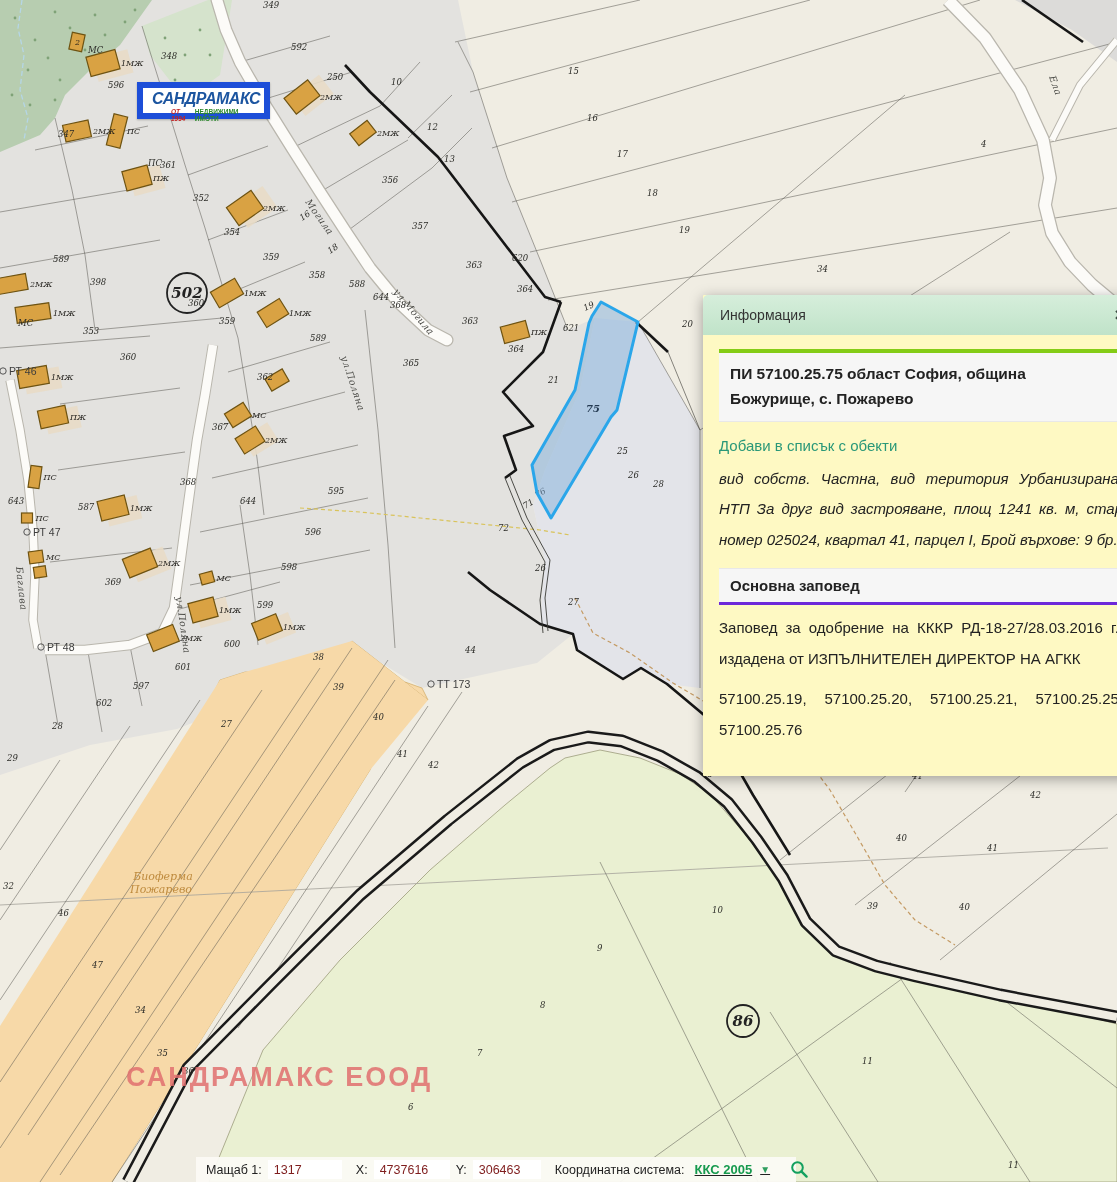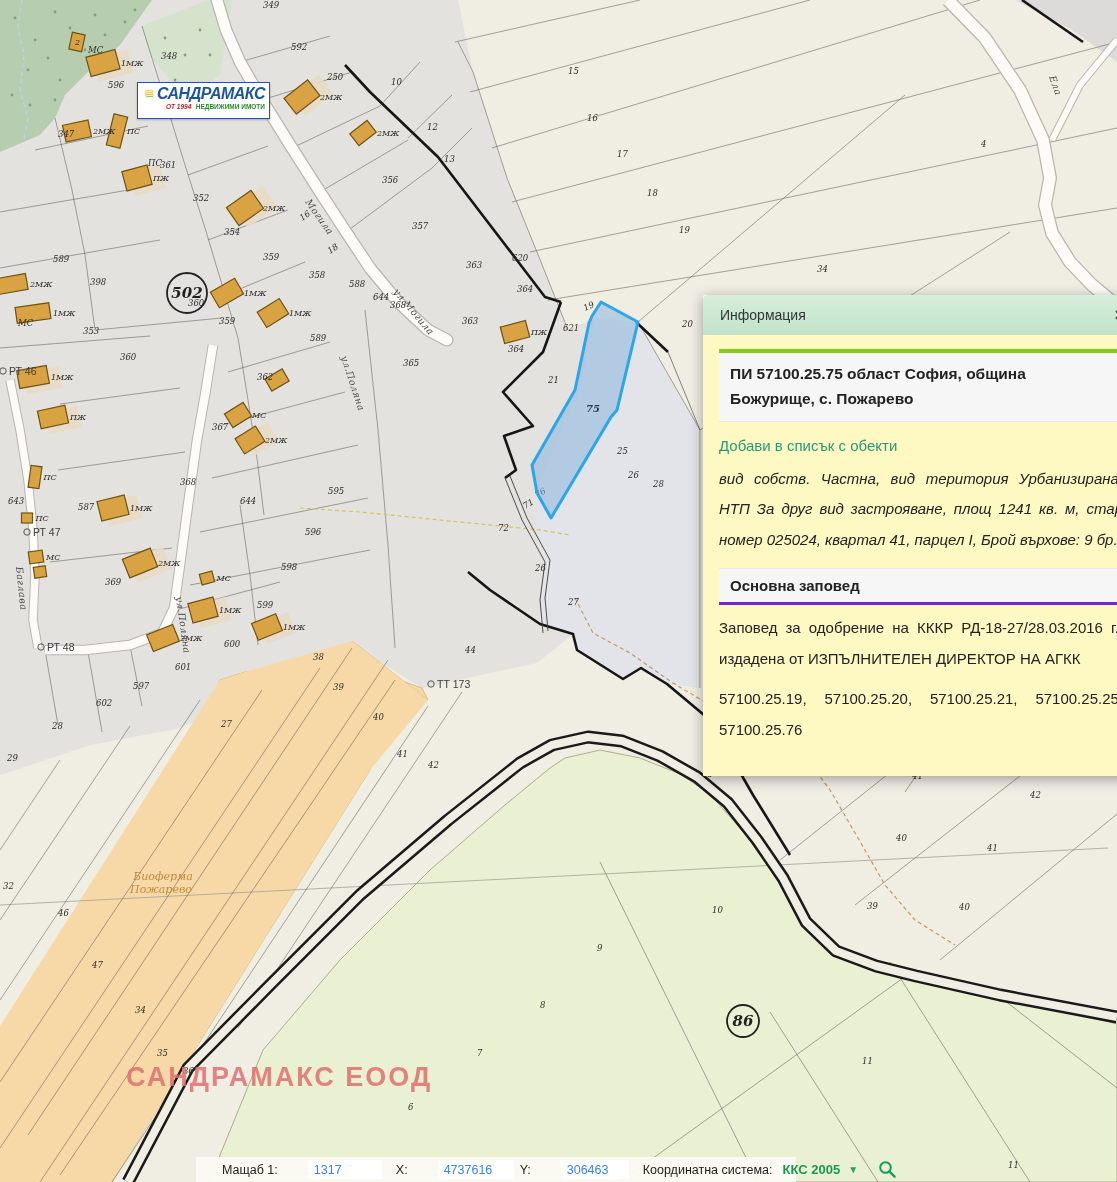"САНДРАМАКС" .logo { border: 1px solid #1d4ed8 -> 6px solid #1d4ed8 }
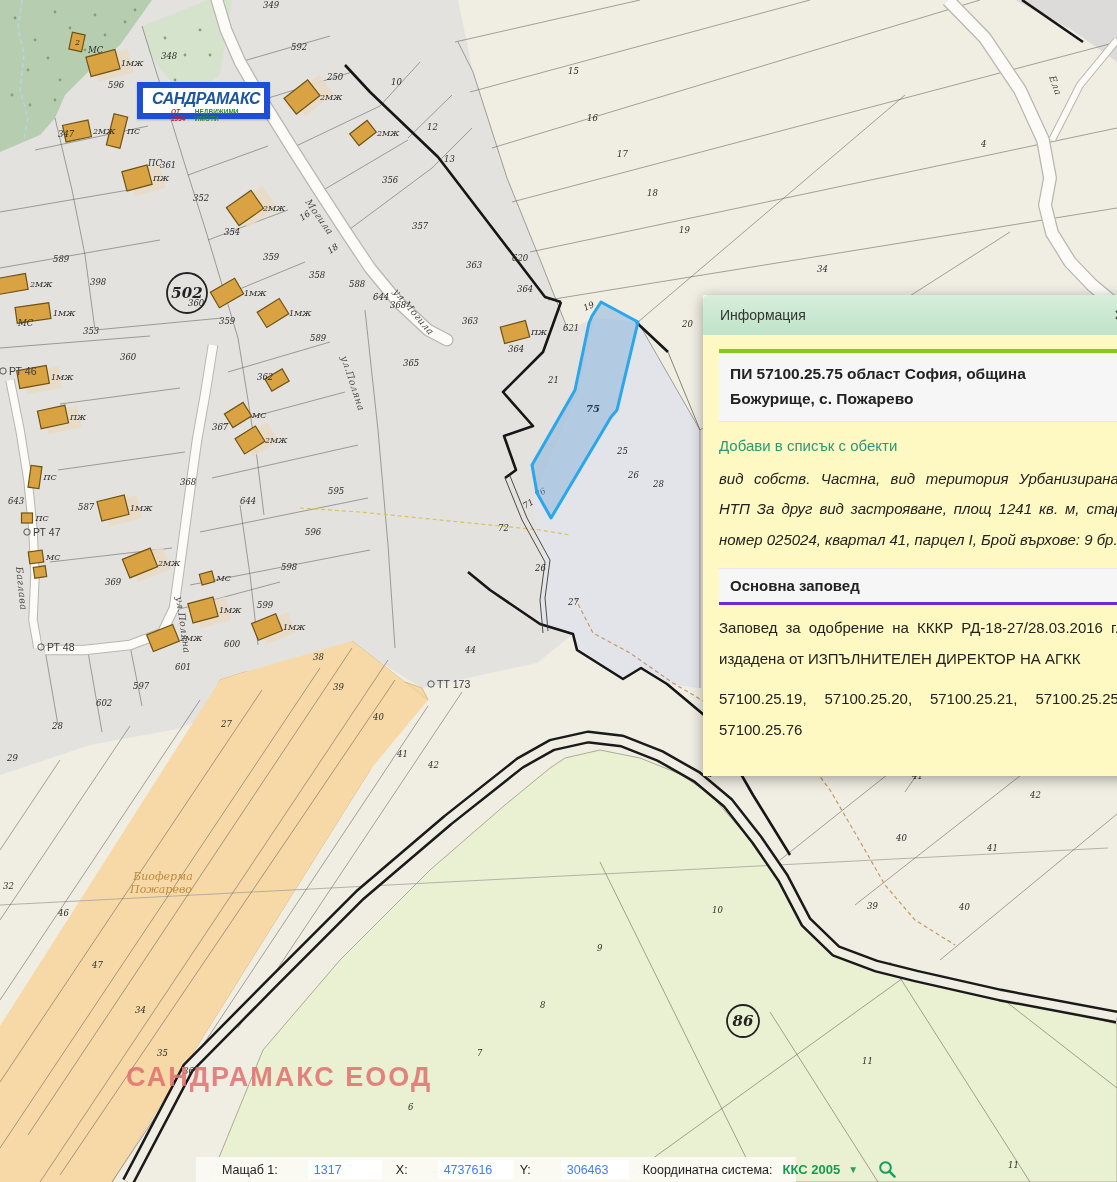"Мащаб 1:" .statusbar { padding: 0 26px -> 0 10px }
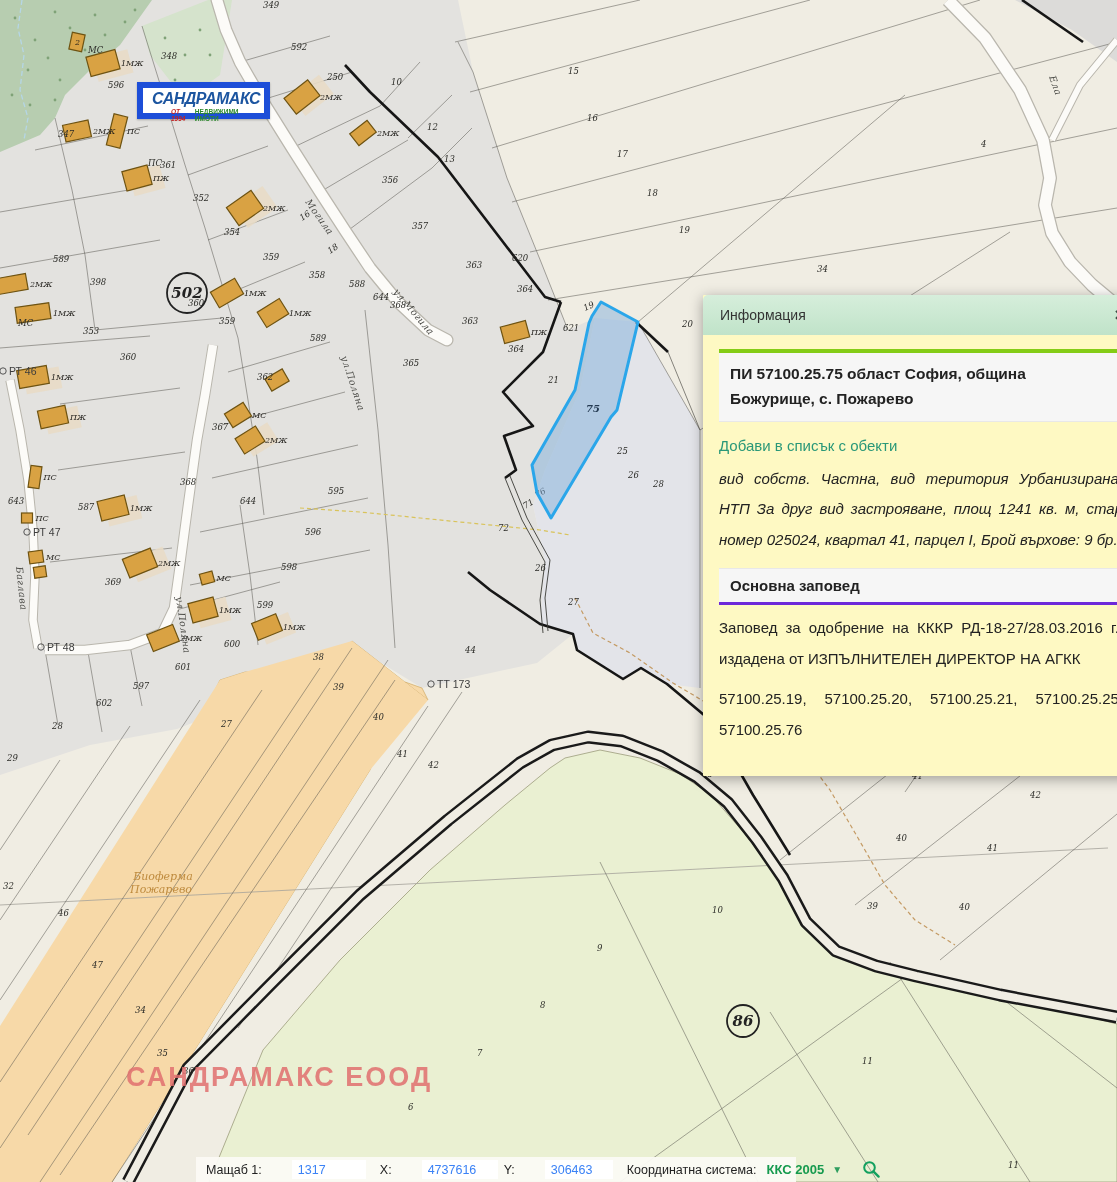"1317" .sb-input { color: #3b82f6 -> #7f1d1d; margin-left: 24px -> none }
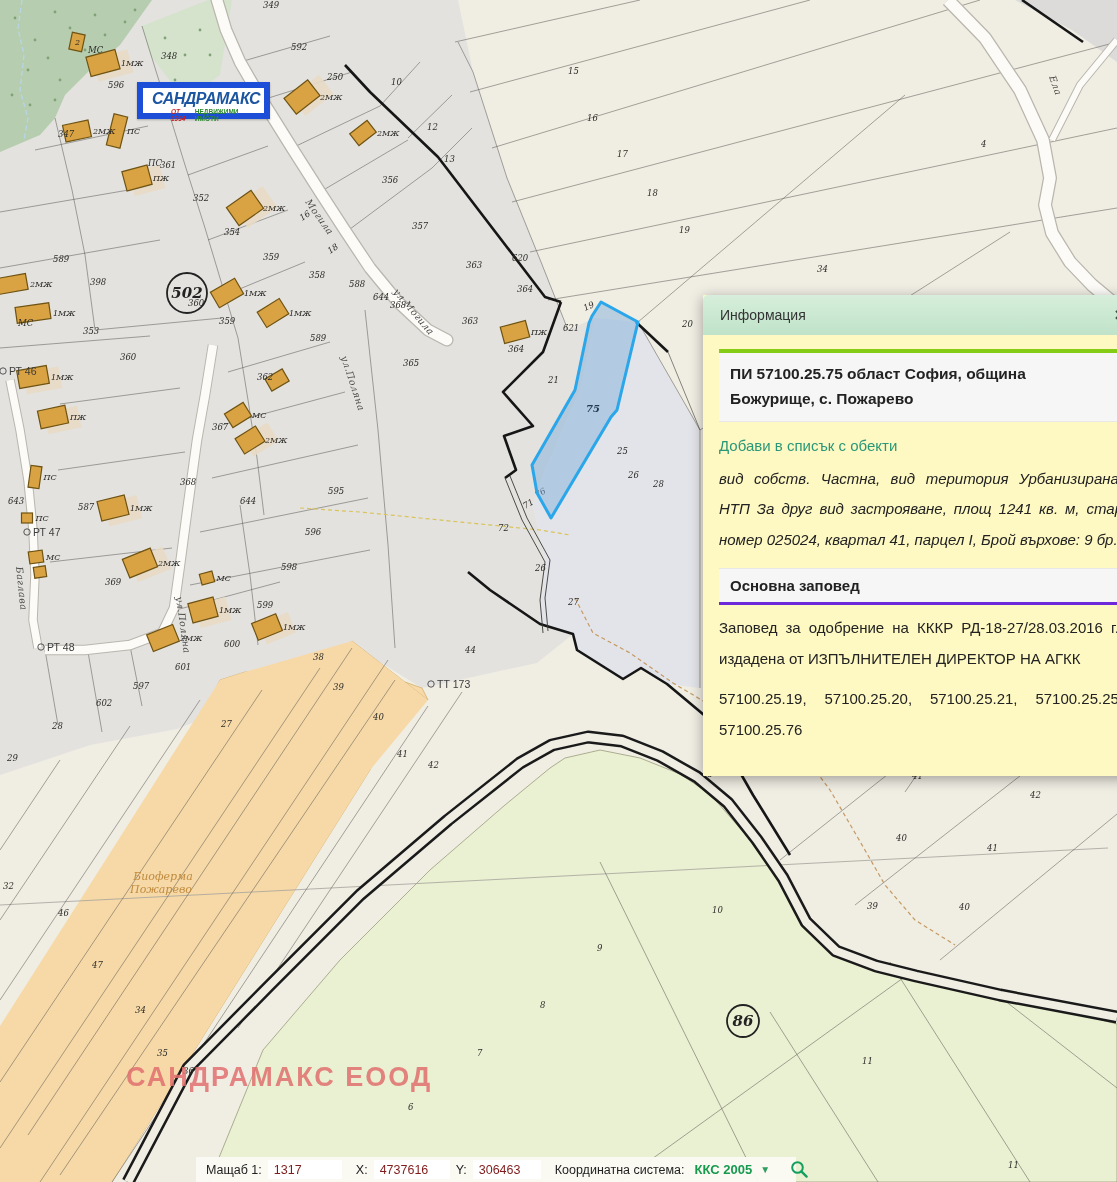"ККС 2005" .crs { text-decoration: none -> underline }
